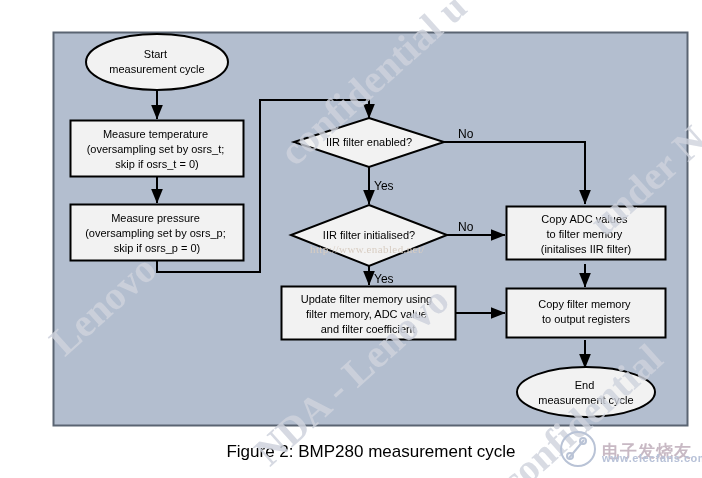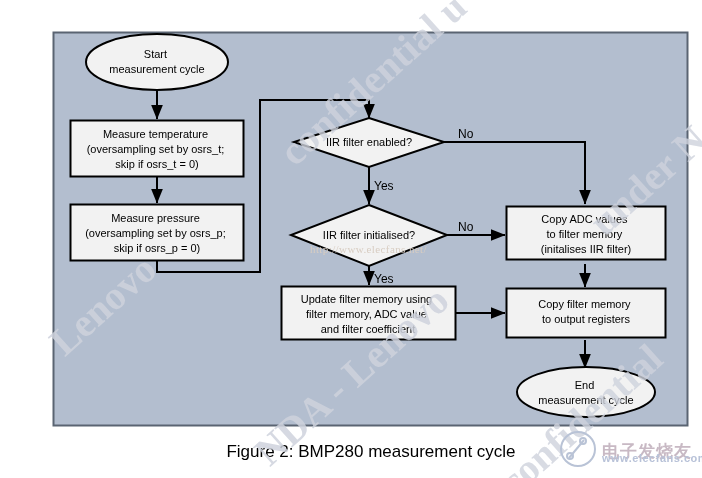"http://www.elecfans.net/" div.wm-url { text: http://www.elecfans.net/ -> http://www.enabled.net/ }
